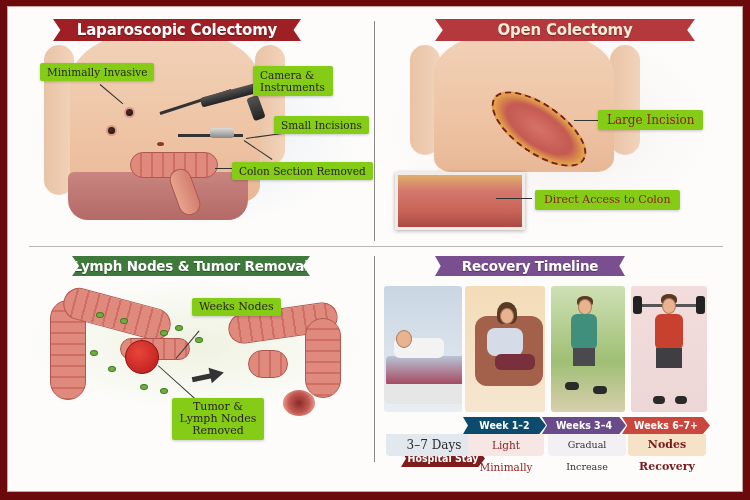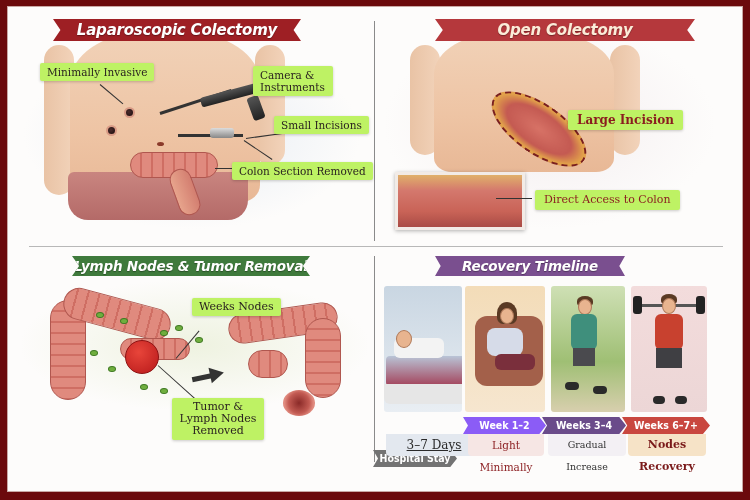"Laparoscopic Colectomy" .banner { font-style: italic -> none }
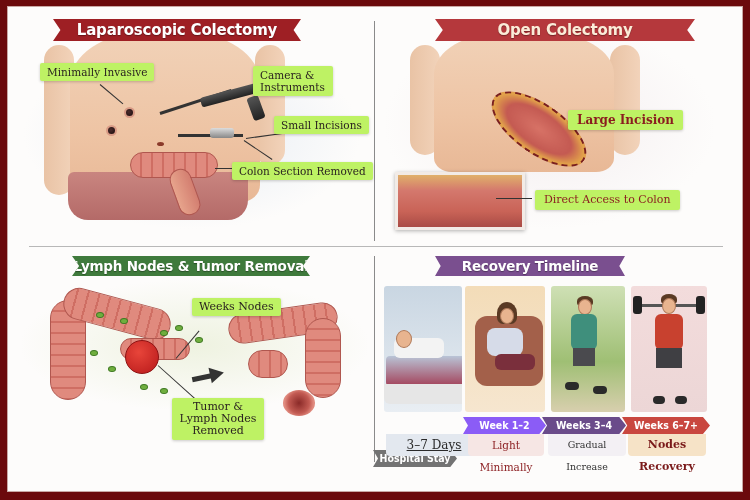"Minimally Invasive" .callout { background: #bef264 -> #84cc16 }
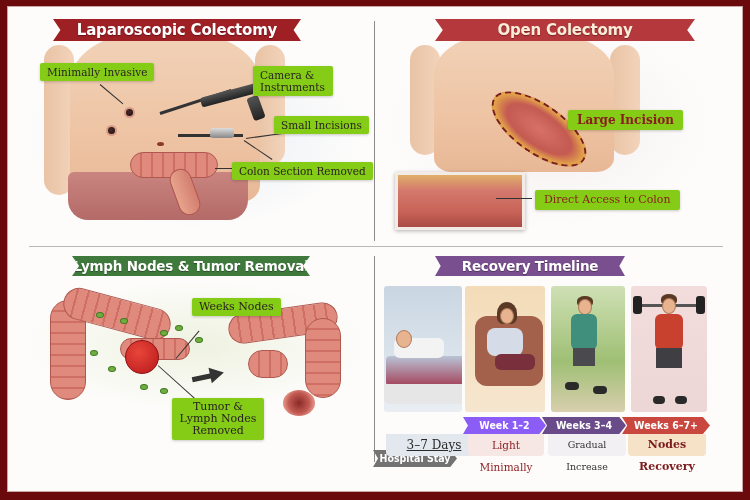"Large Incision" div.callout { font-weight: bold -> none; left: 568px -> 598px }
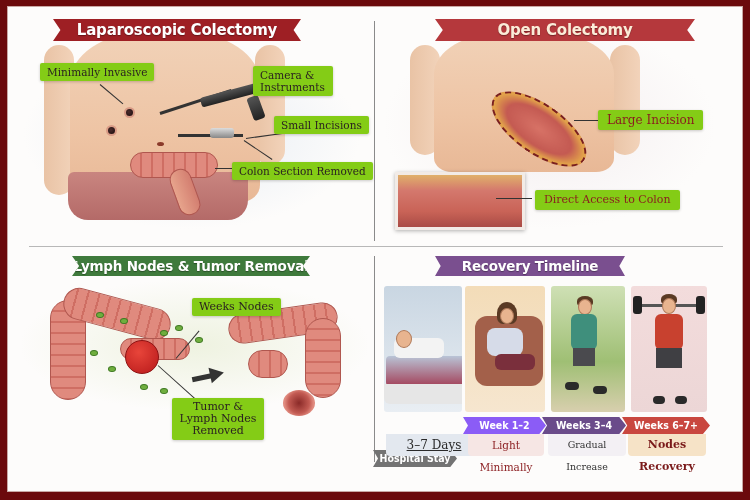"Week 1–2" div.tag { background: #8b5cf6 -> #0c4a6e }
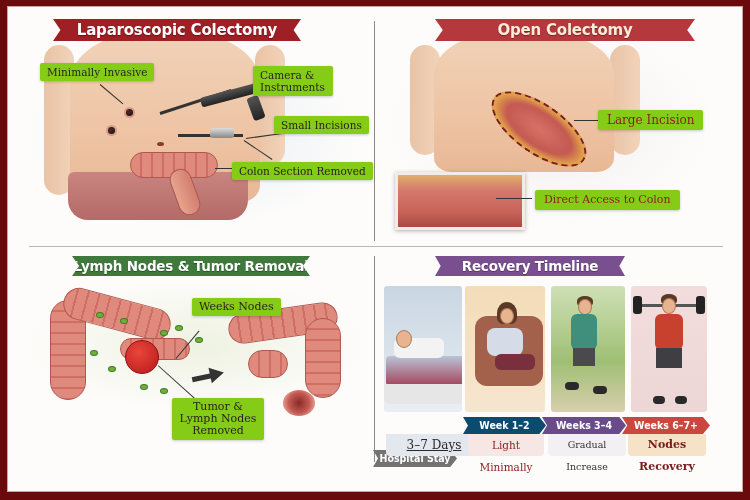"3–7 Days" div.sub { text-decoration: underline -> none }
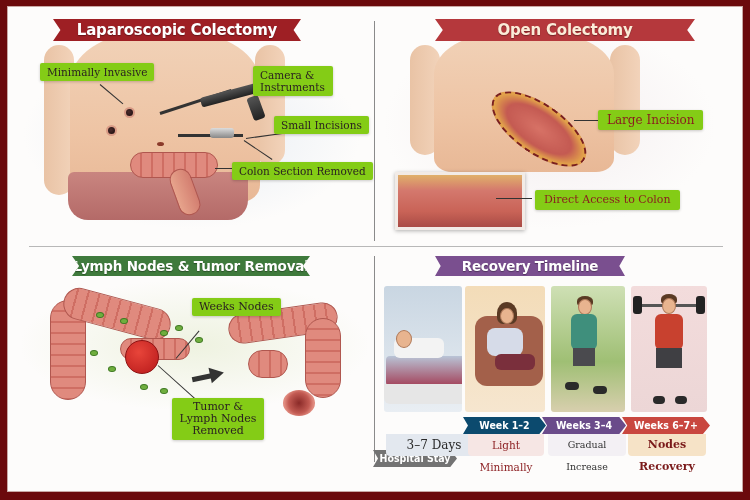"Hospital Stay" div.tag { background: #737373 -> #7f1d1d; left: 373px -> 401px }
